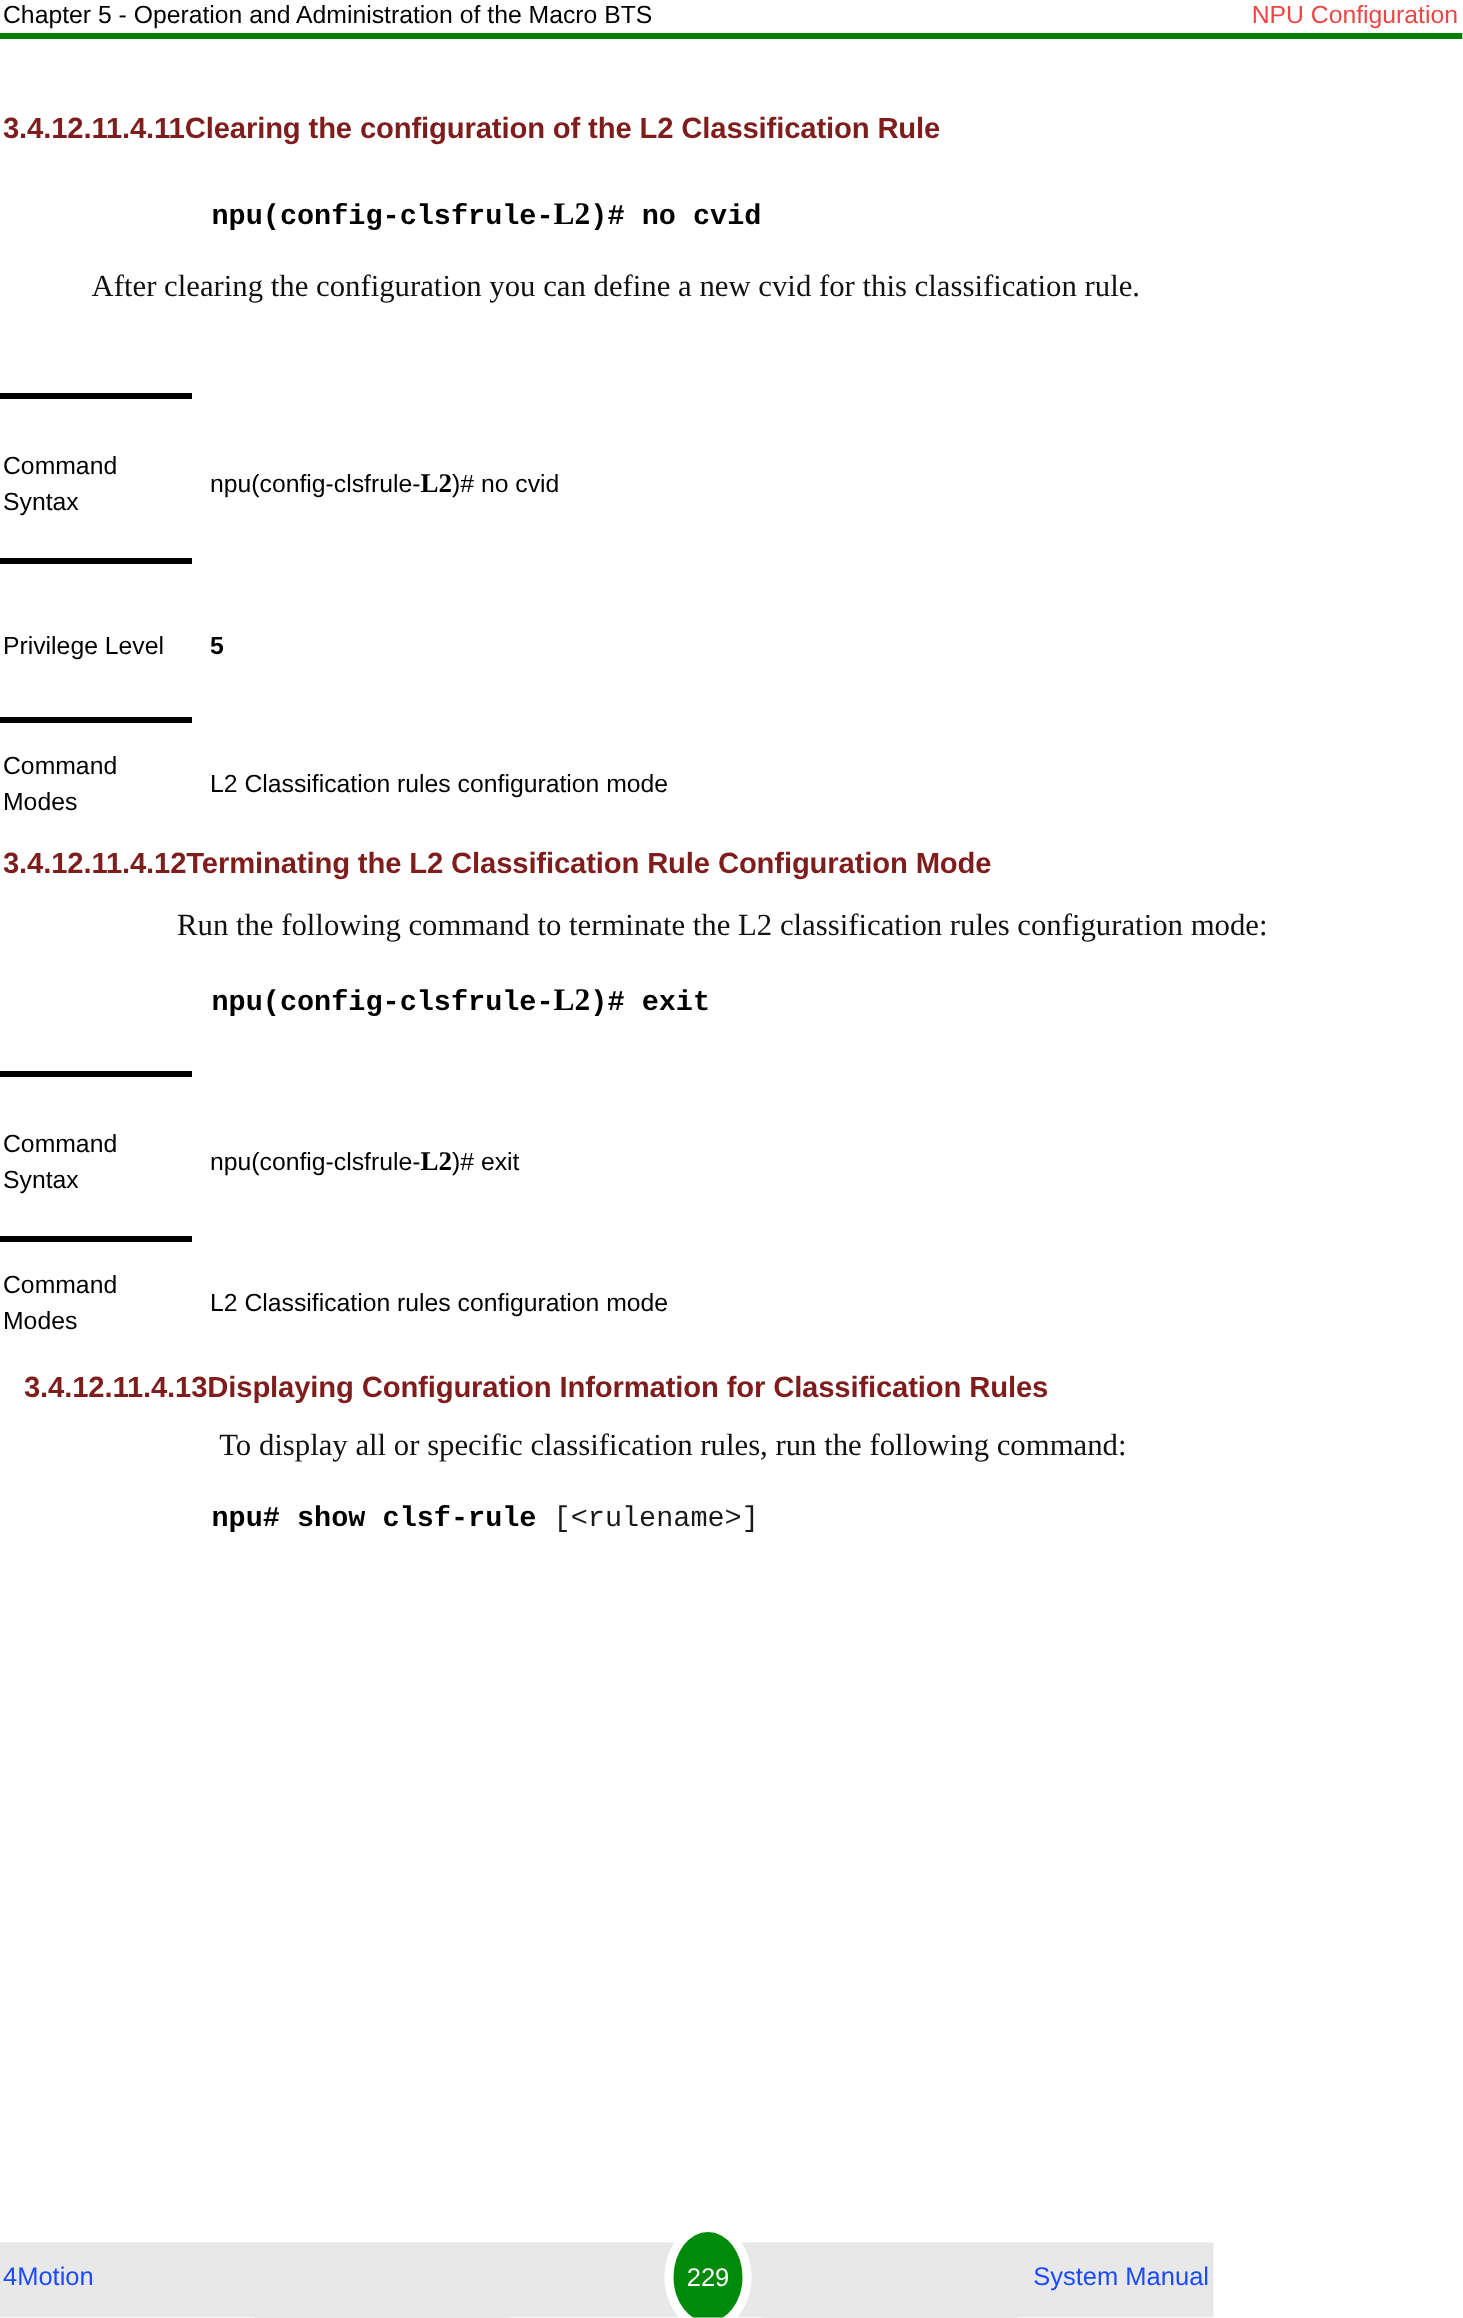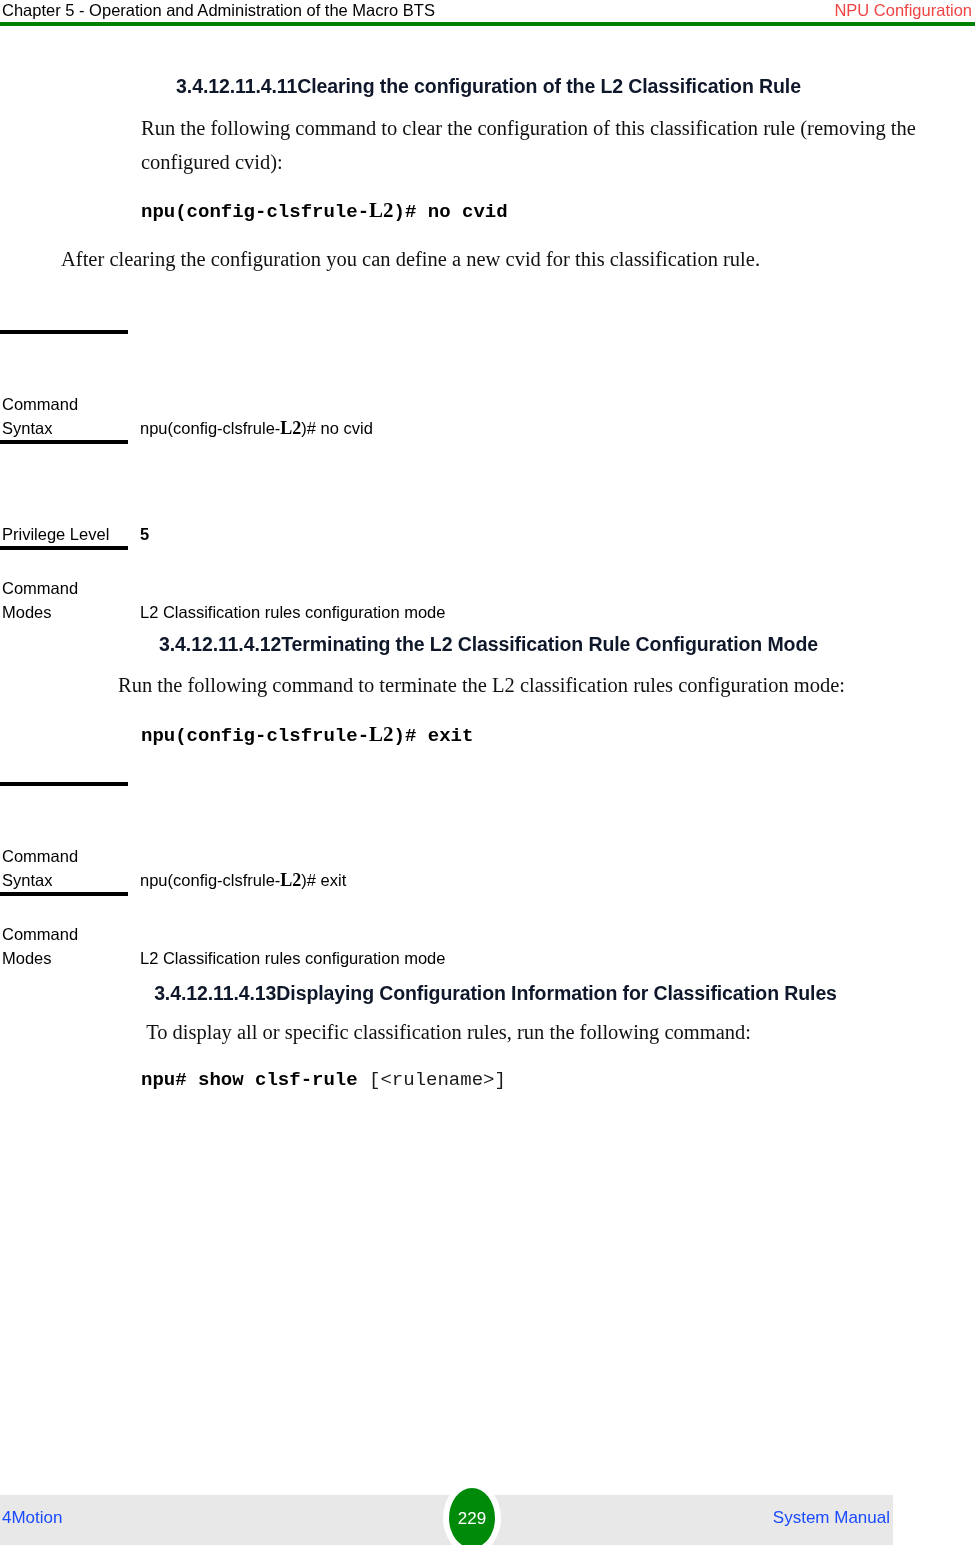"3.4.12.11.4.11Clearing the configuration" .section-heading { color: #0f172a -> #7f1d1d; text-align: center -> none }
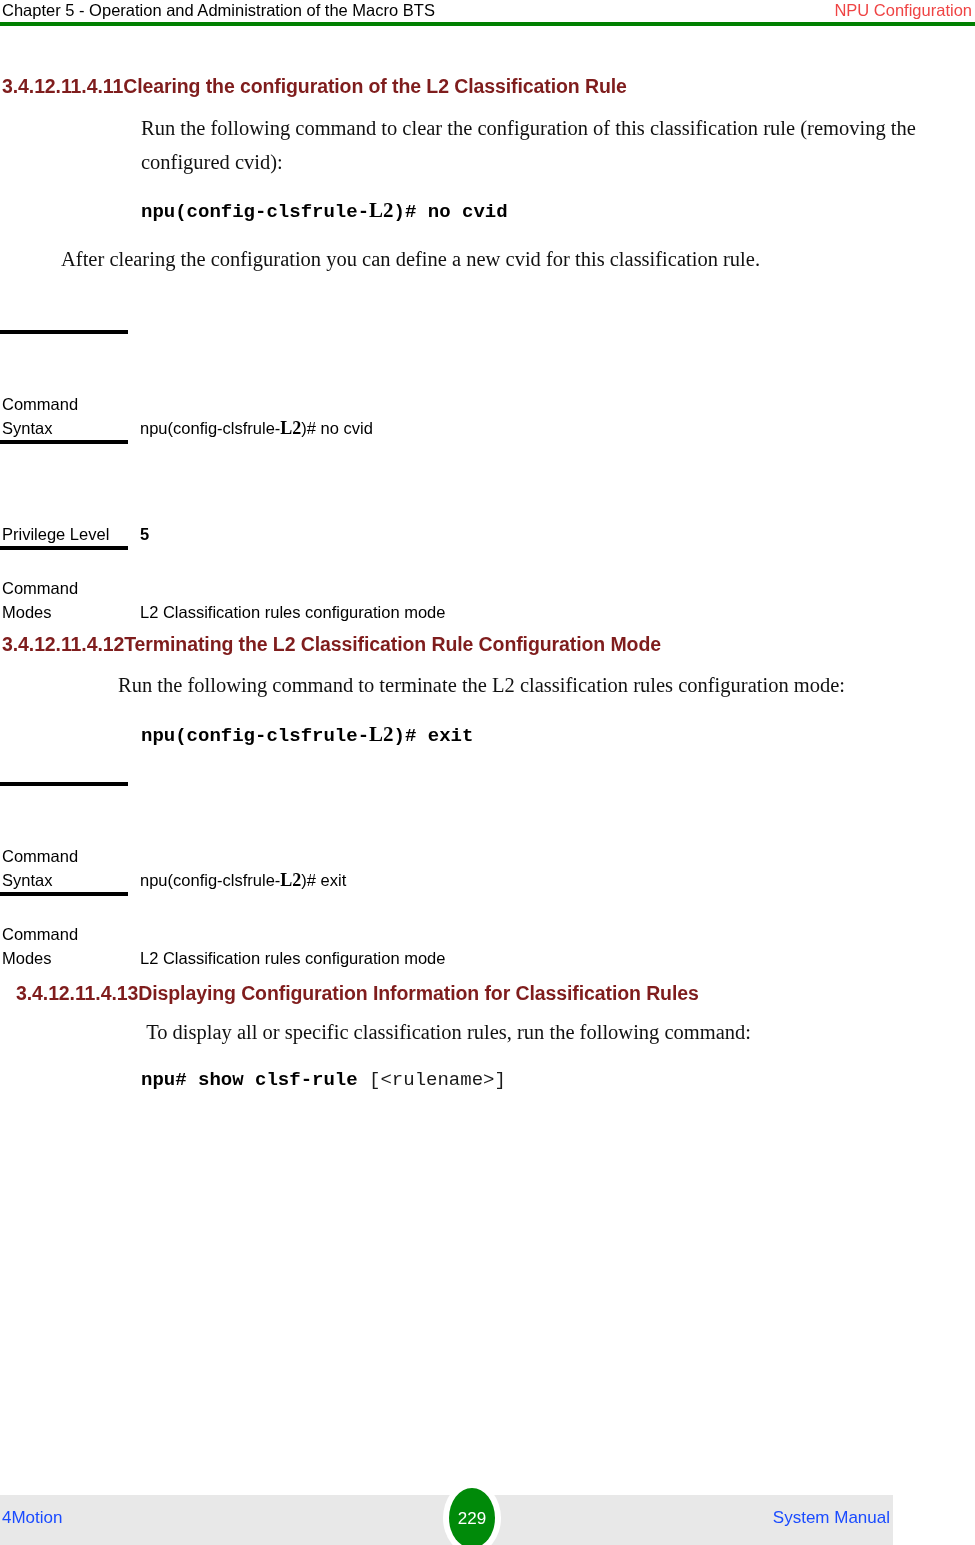"Run the following command to clear" p.body-par { html: <p>Run the following command to clear the configuration of this classification rule (removing the configured cvid):</p> -> none }
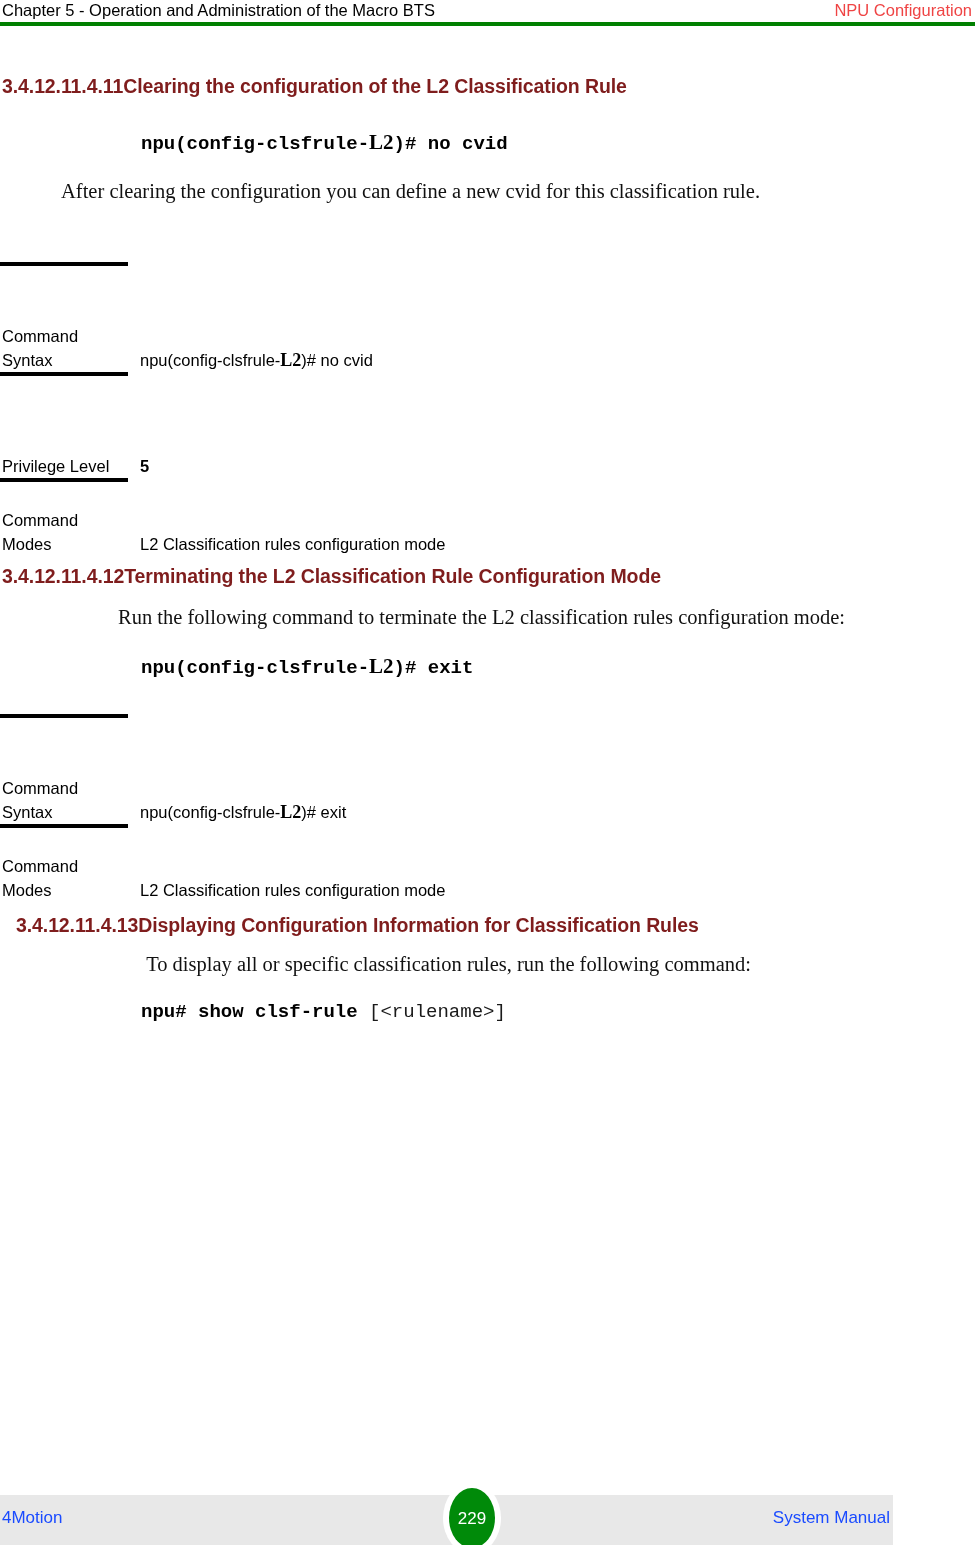"Command Syntax" .spec-row { align-items: flex-end -> center }
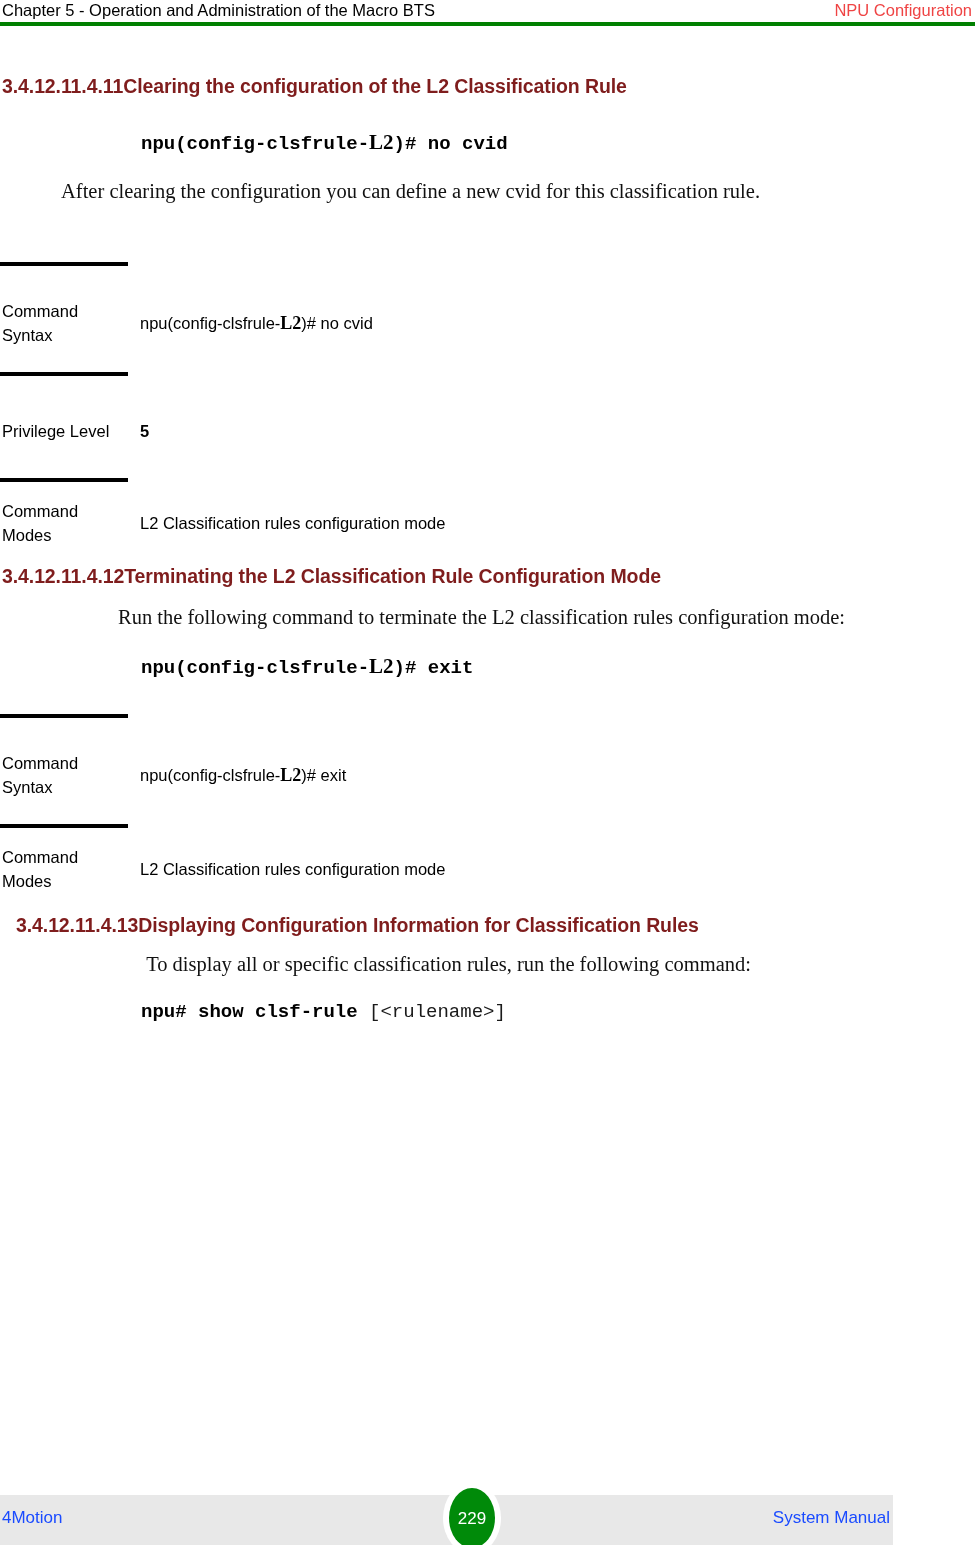"4Motion" .page-footer { width: 893px -> 809px }
